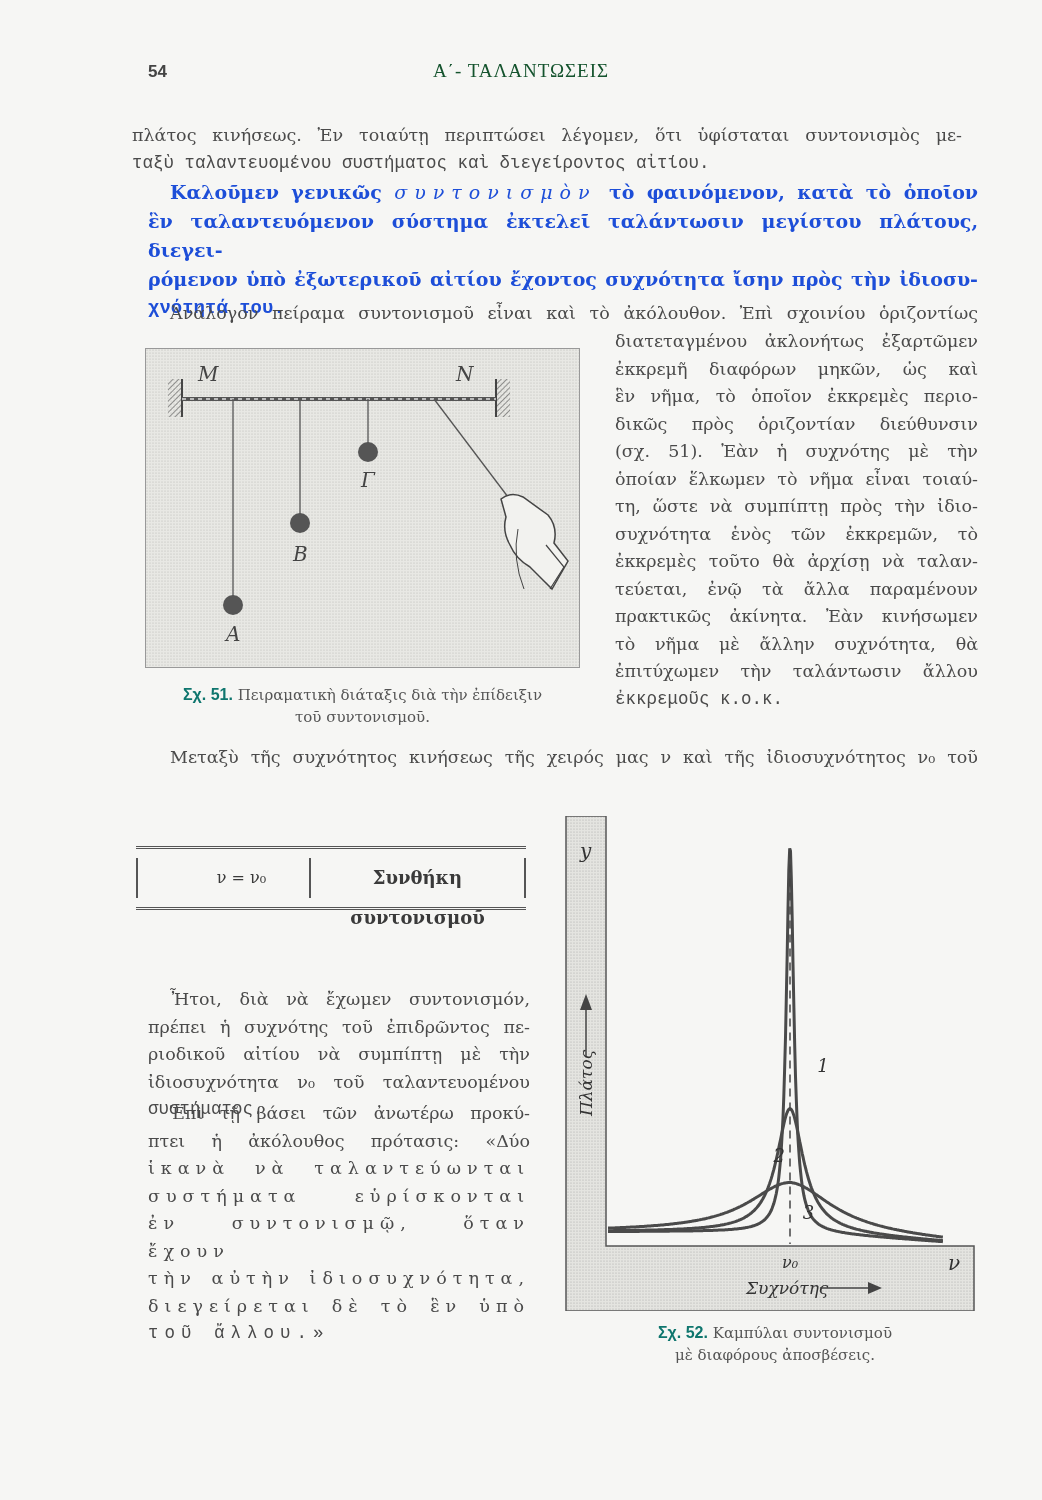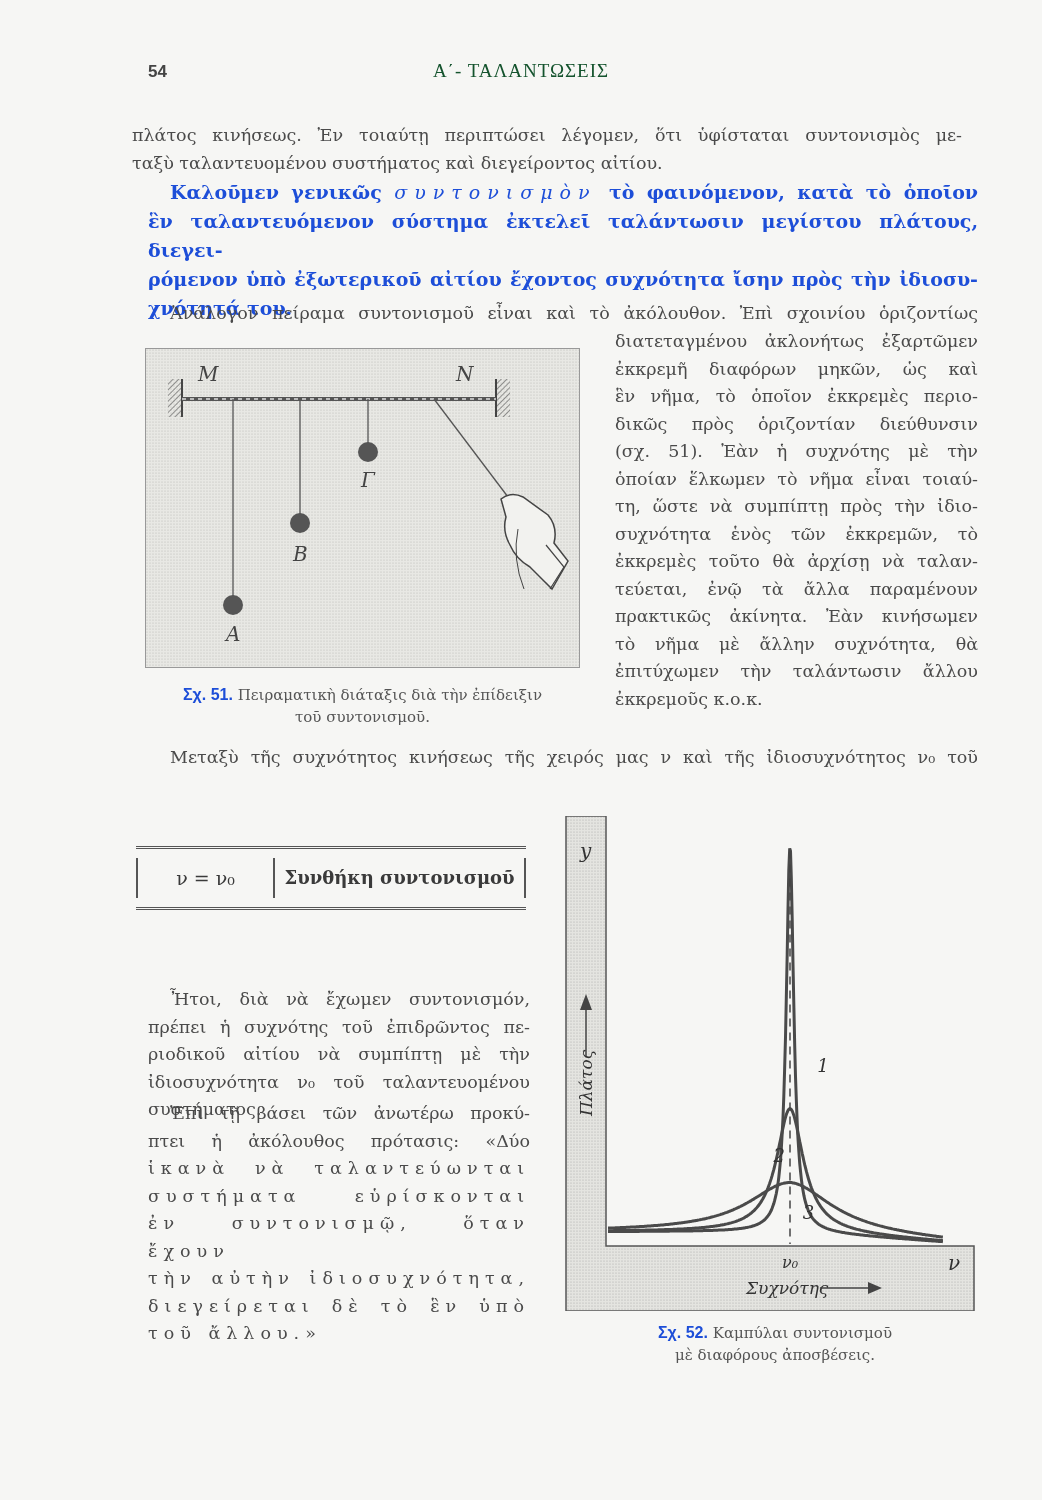"ταξὺ ταλαντευομένου συστήματος καὶ" .line { font-family: none -> Liberation Mono, monospace }
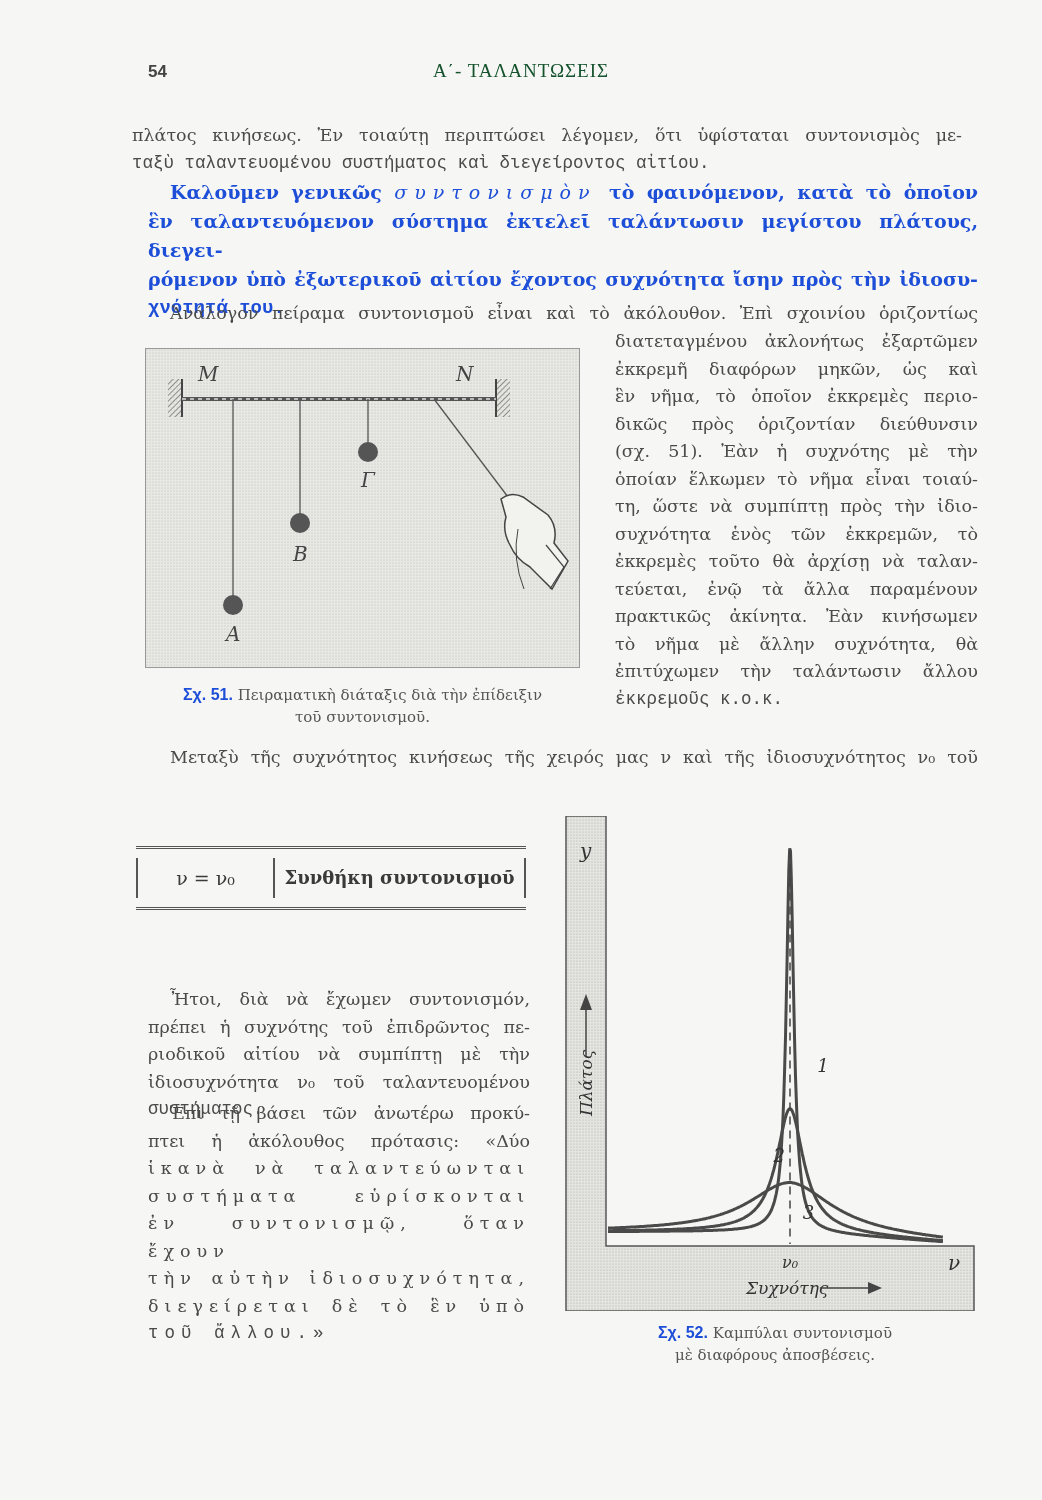"Σχ. 51." .caption b { color: #1d4ed8 -> #0f766e }
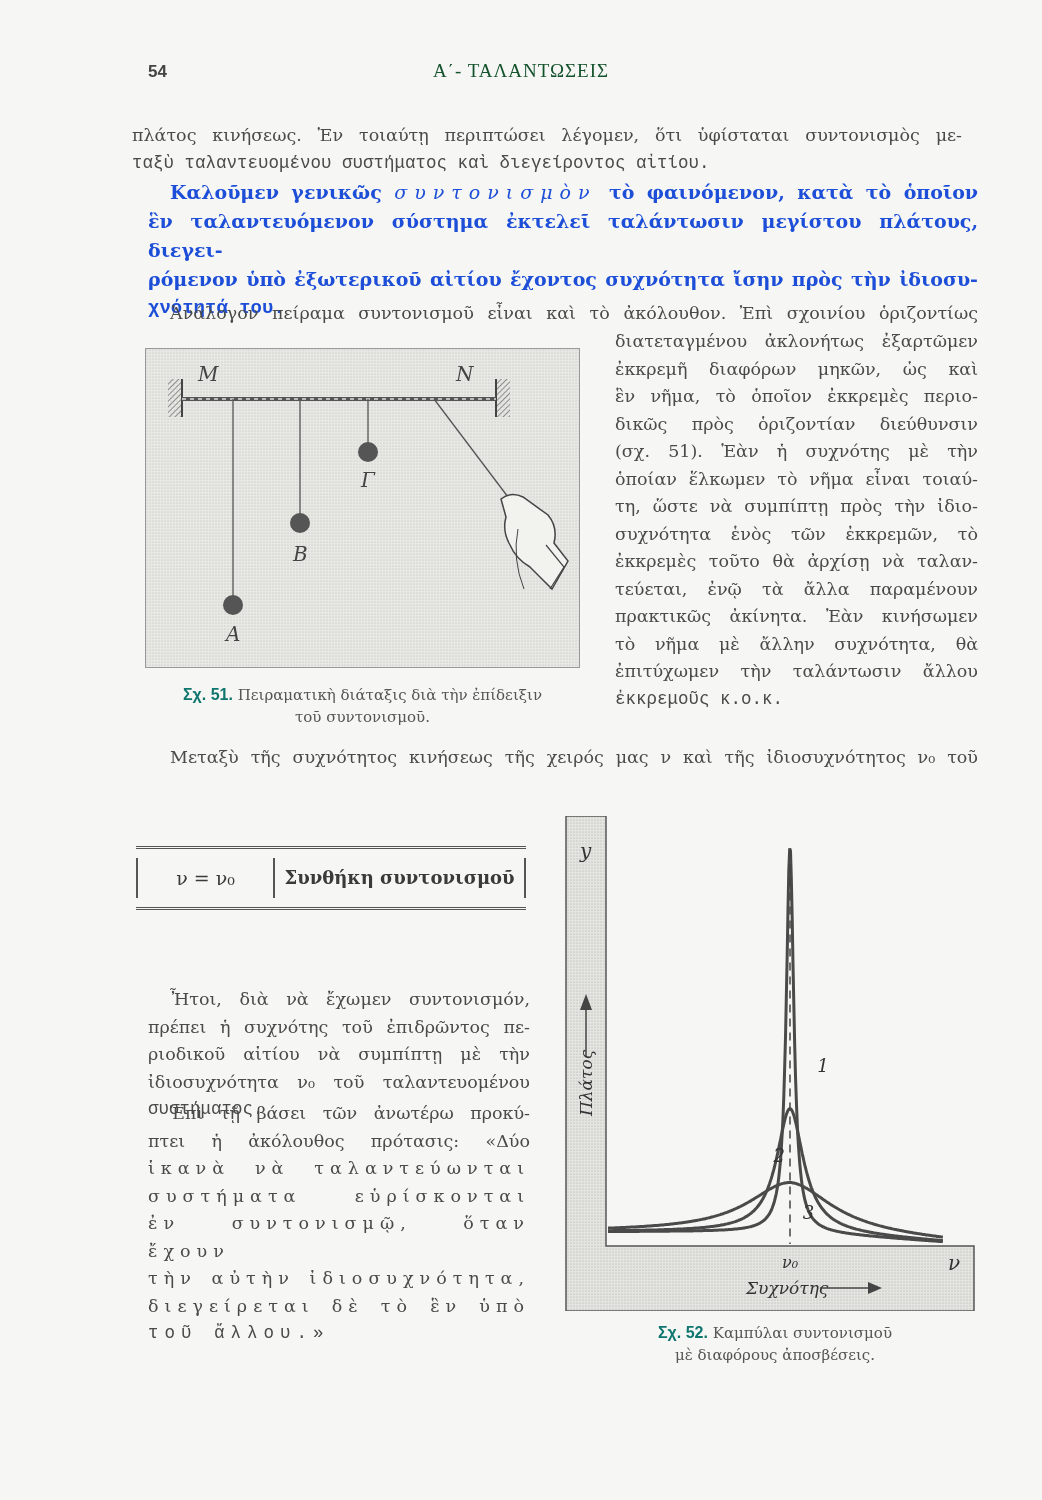"ν = ν₀" .box-eq .c1 { font-size: 19px -> 16px; padding-left: none -> 36px }
